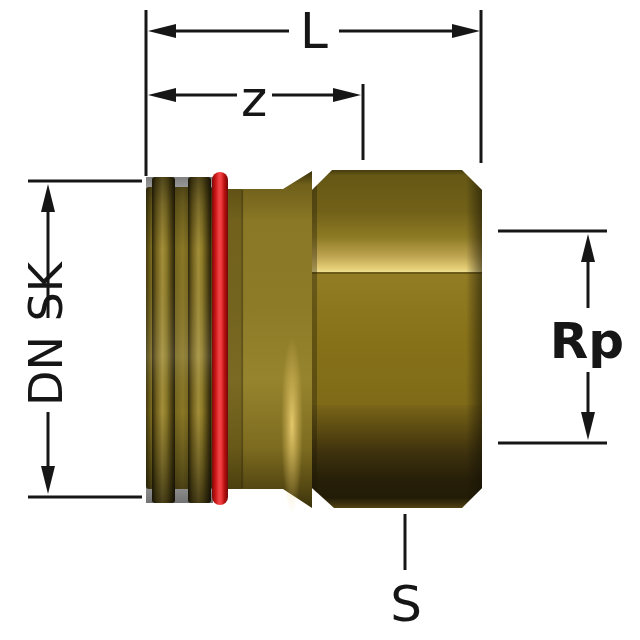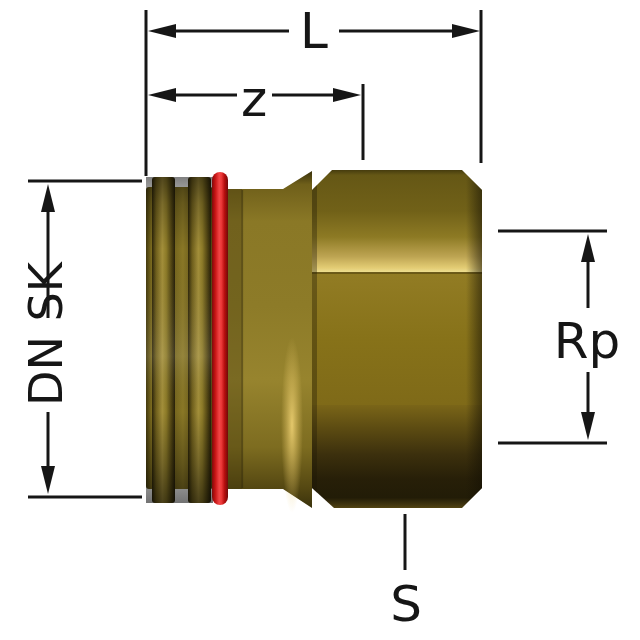"Rp" div.dim-label { font-weight: none -> bold }
